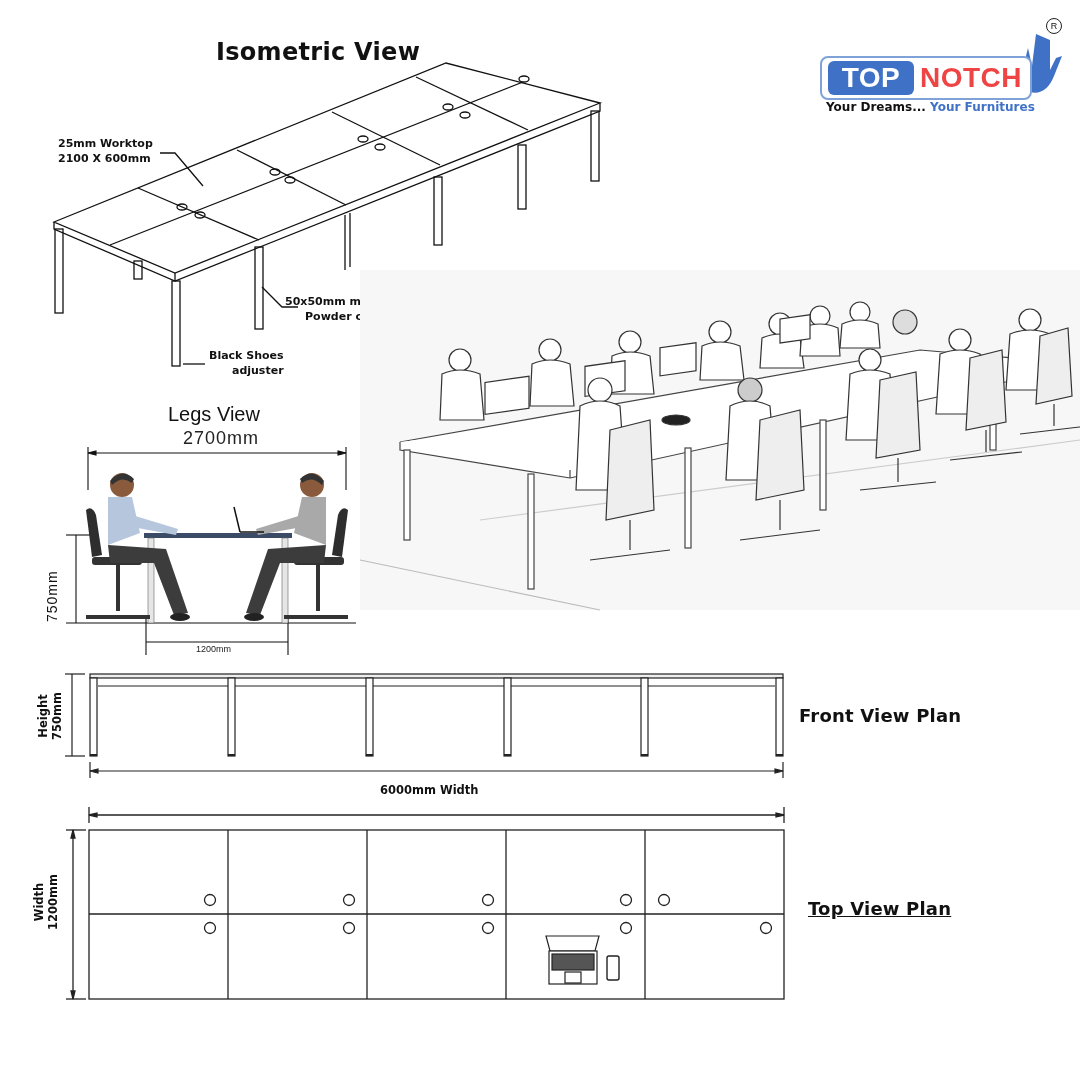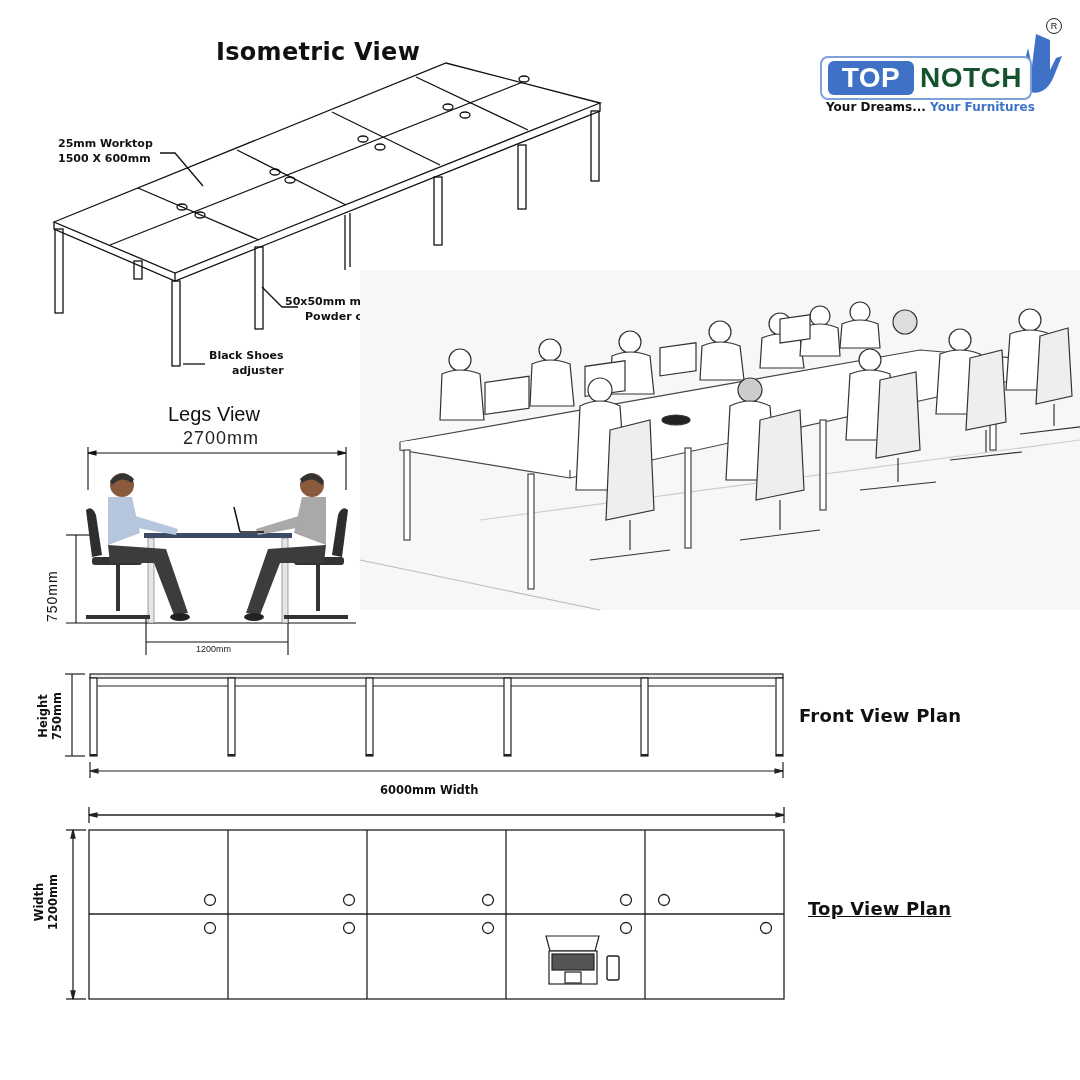"NOTCH" .logo-notch { color: #14532d -> #ef4444 }
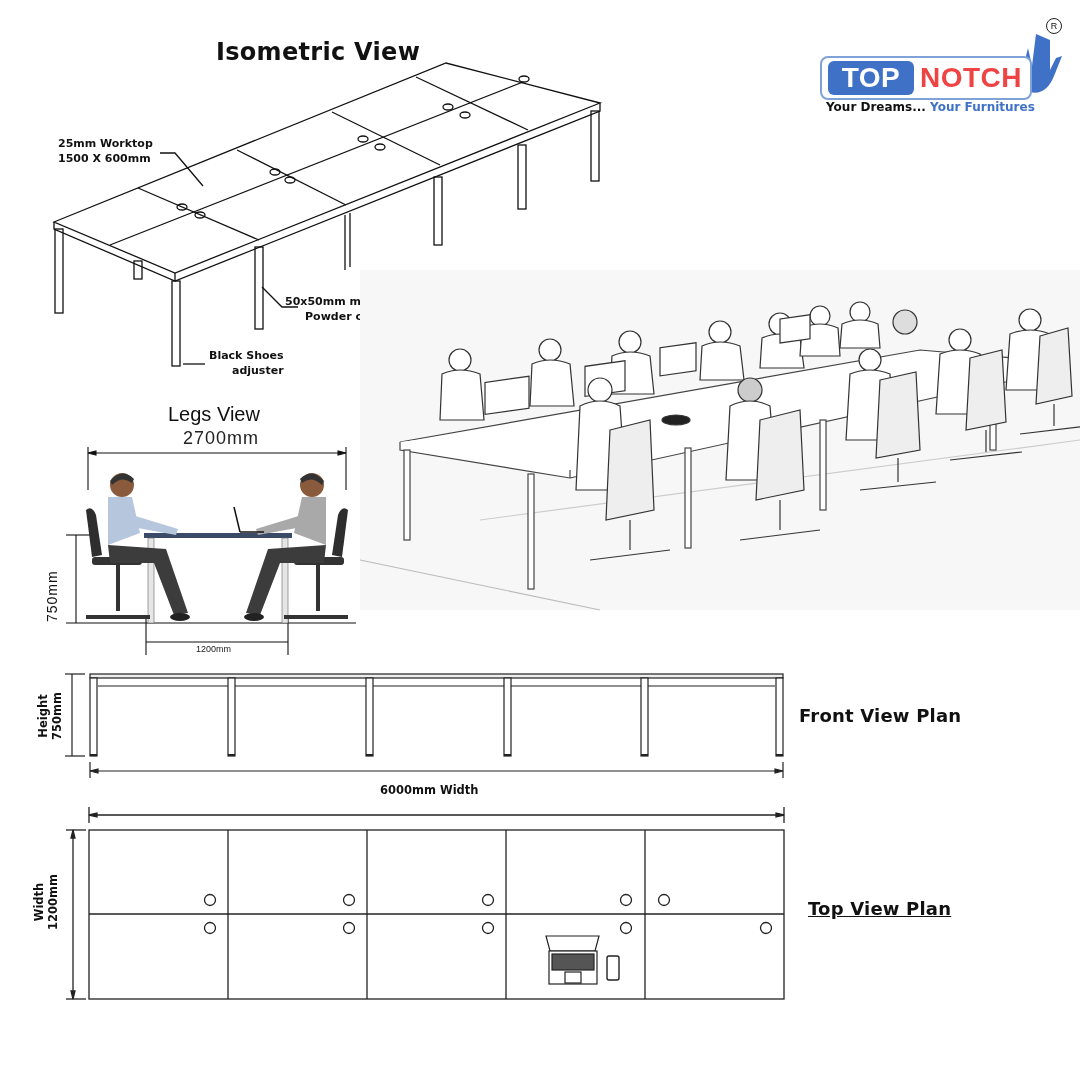"1500 X 600mm" div { text: 1500 -> 2100 }
